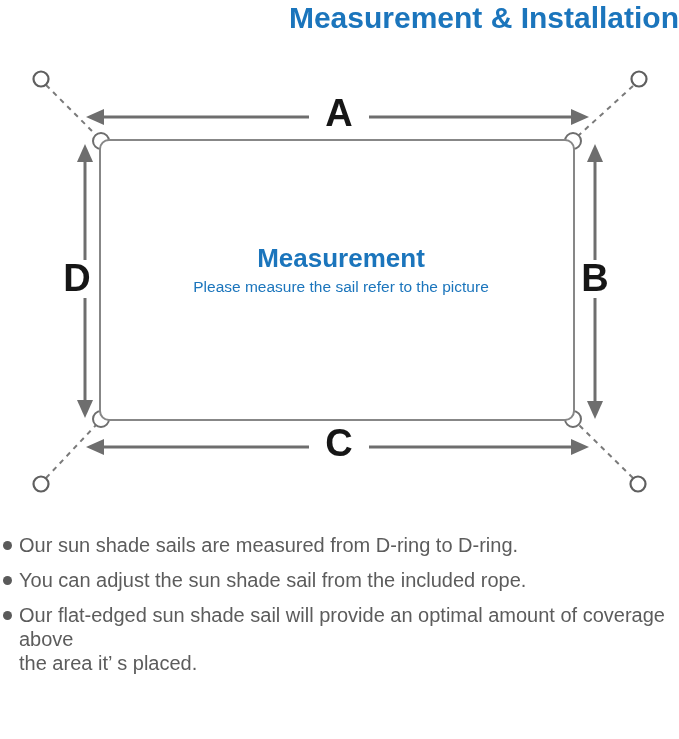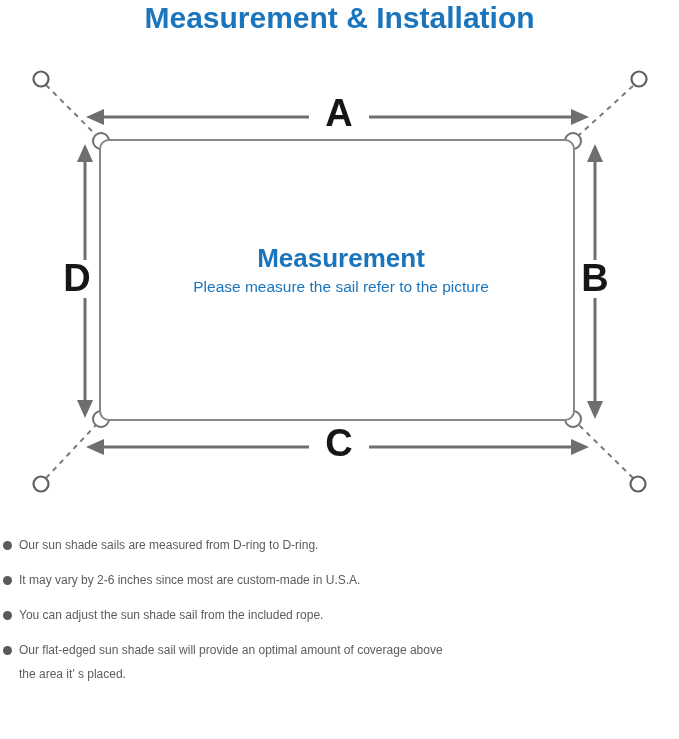"Measurement & Installation" .page-title { text-align: center -> right }
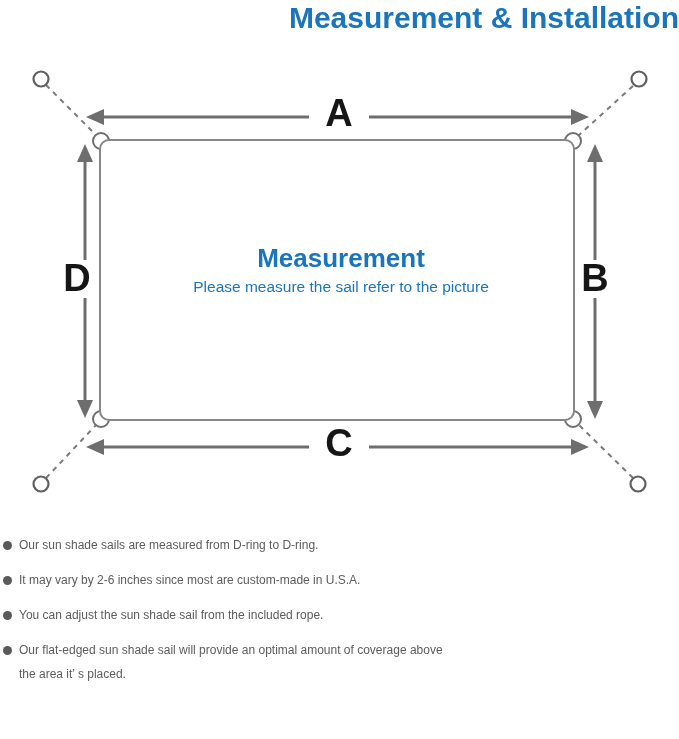"Our sun shade sails are" .note-text { font-size: 12px -> 20px }
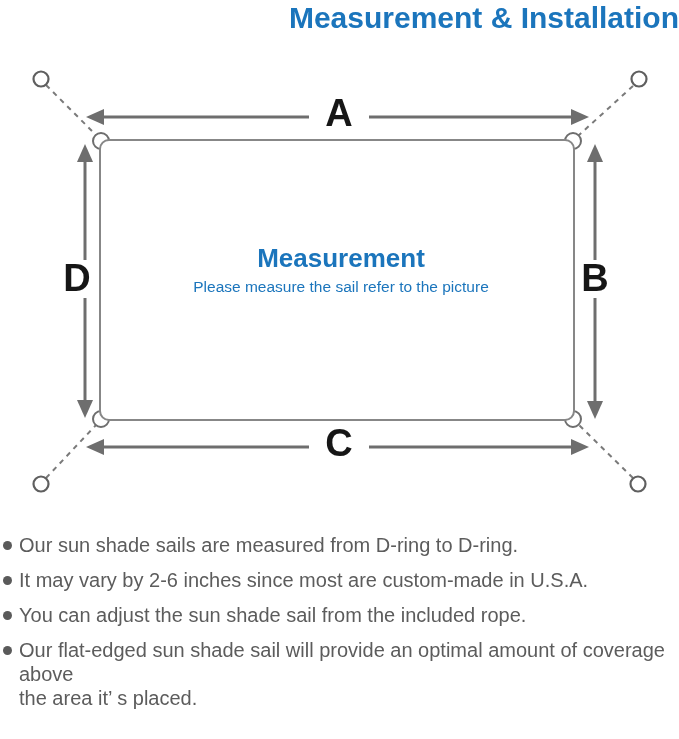"It may vary by 2-6" div.note-item { html: <div> <span></span> <div>It may vary by 2-6 inches since most are custom-made in U.S.A.</div> </div> -> none }
